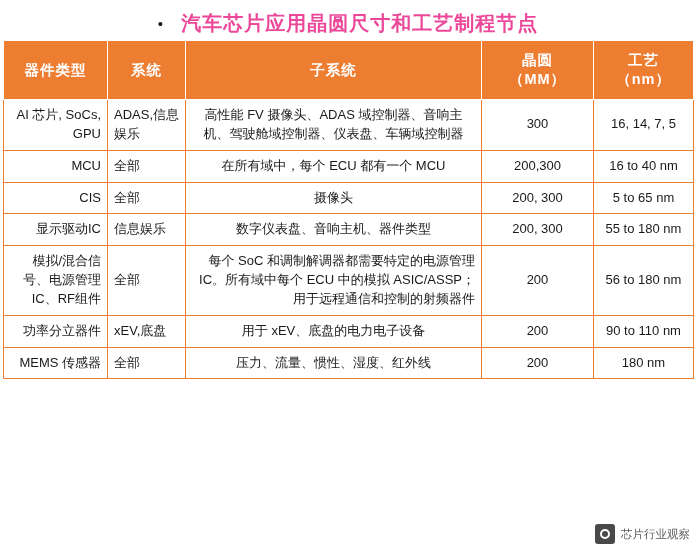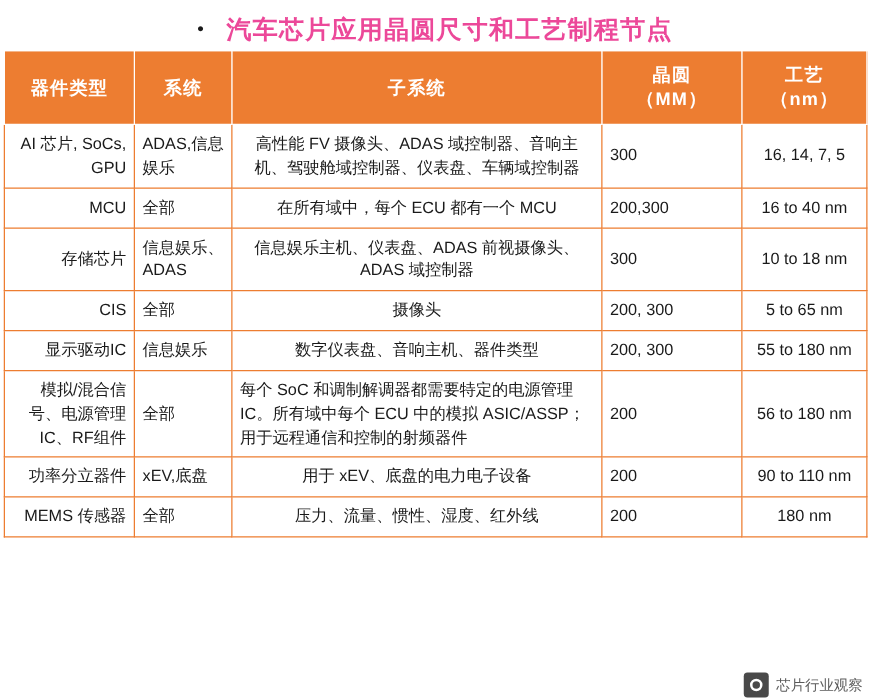"300" td.c-wafer { text-align: none -> center }
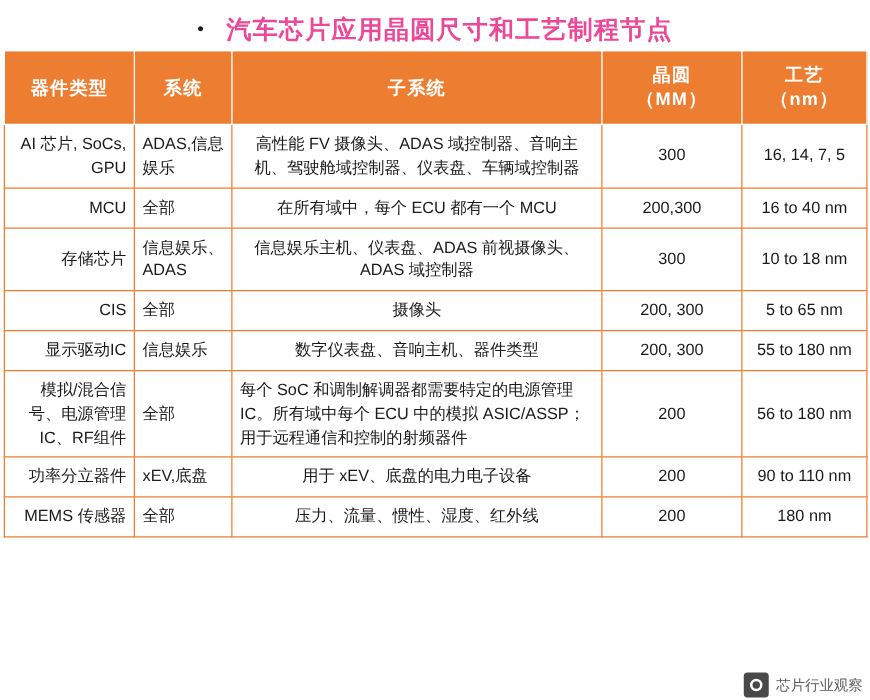"存储芯片" tr { html: <tr> <td>存储芯片</td> <td>信息娱乐、ADAS</td> <td>信息娱乐主机、仪表盘、ADAS 前视摄像头、ADAS 域控制器</td> <td>300</td> <td>10 to 18 nm</td> </tr> -> none }
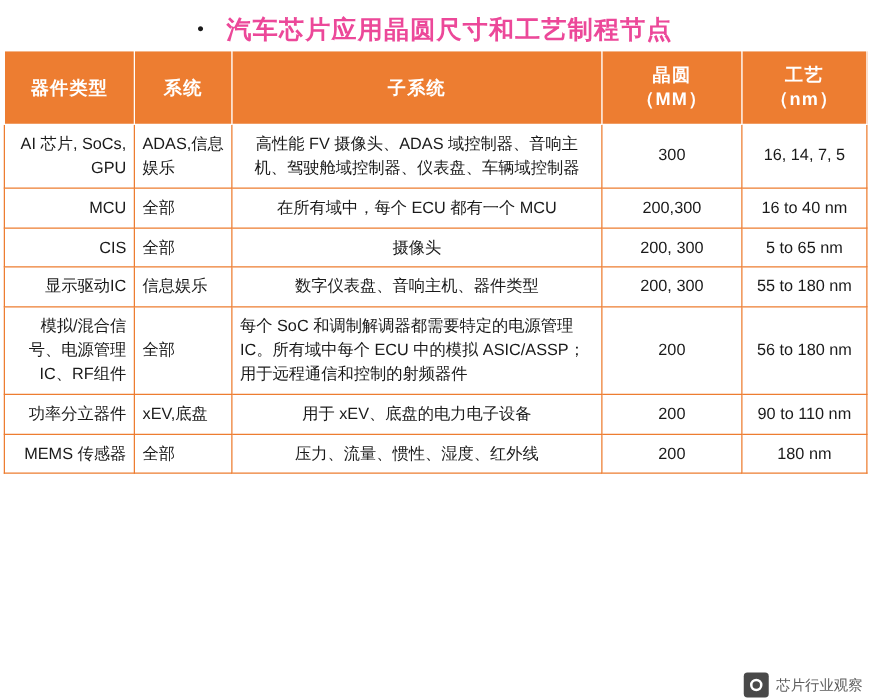"每个 SoC 和调制解调器都需要特定的电源管理 IC。所有域中每个 ECU" td.c-sub.center { text-align: left -> right }
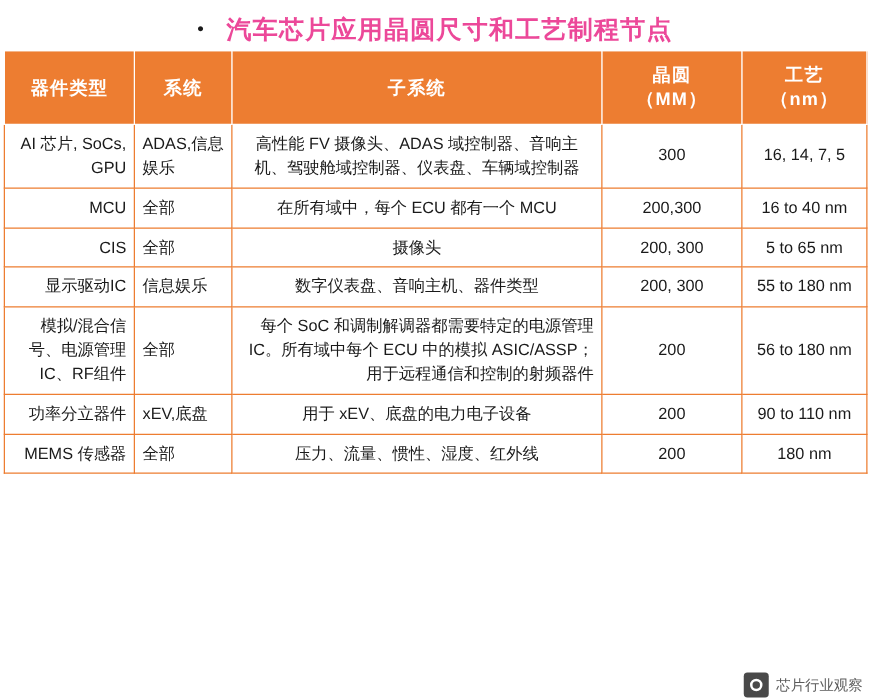"芯片行业观察" .wm { bottom: 2px -> 16px }
